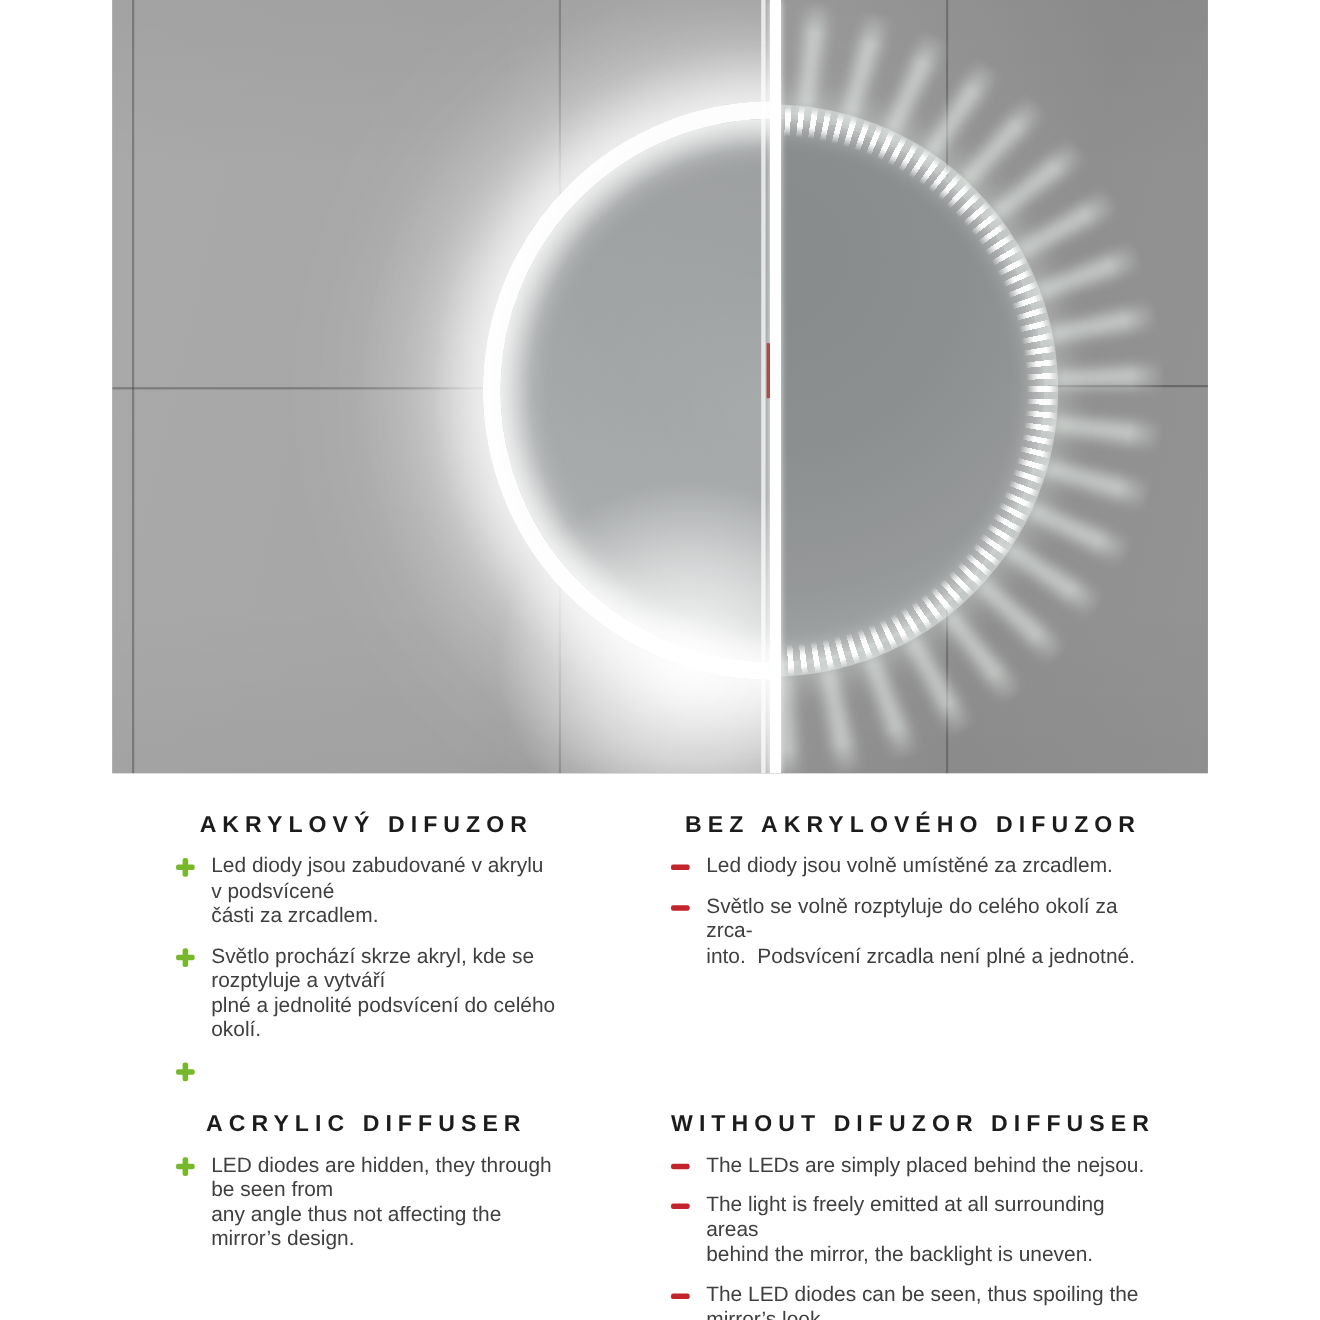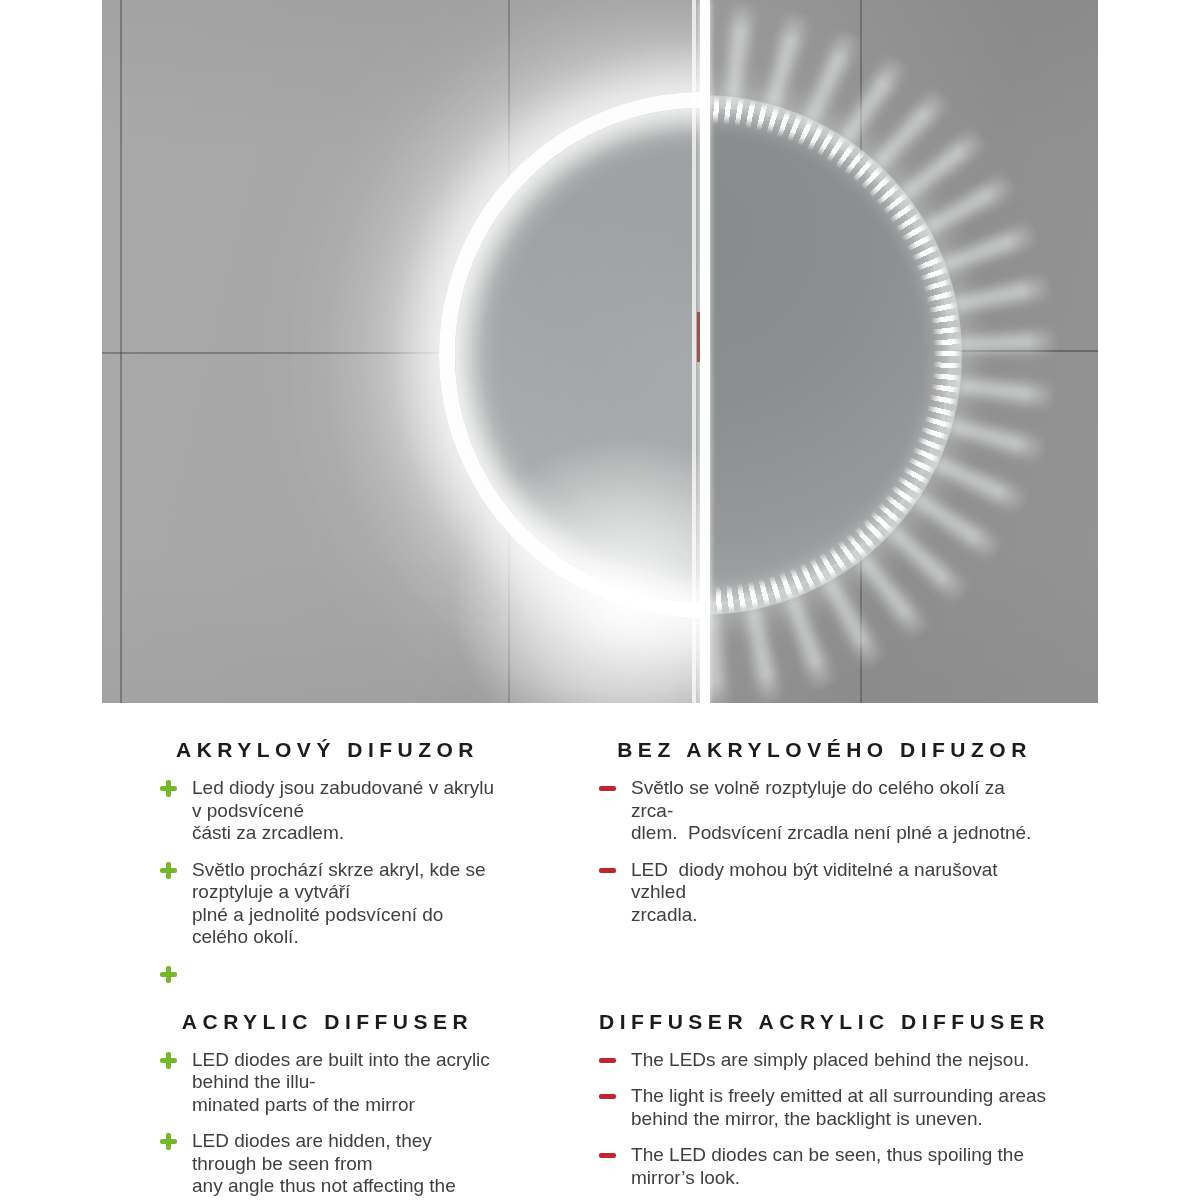"Led diody jsou volně umístěné" div.item { html: none -> <div> <span></span> <span>Led diody jsou volně umístěné za zrcadlem.</span> </div> }
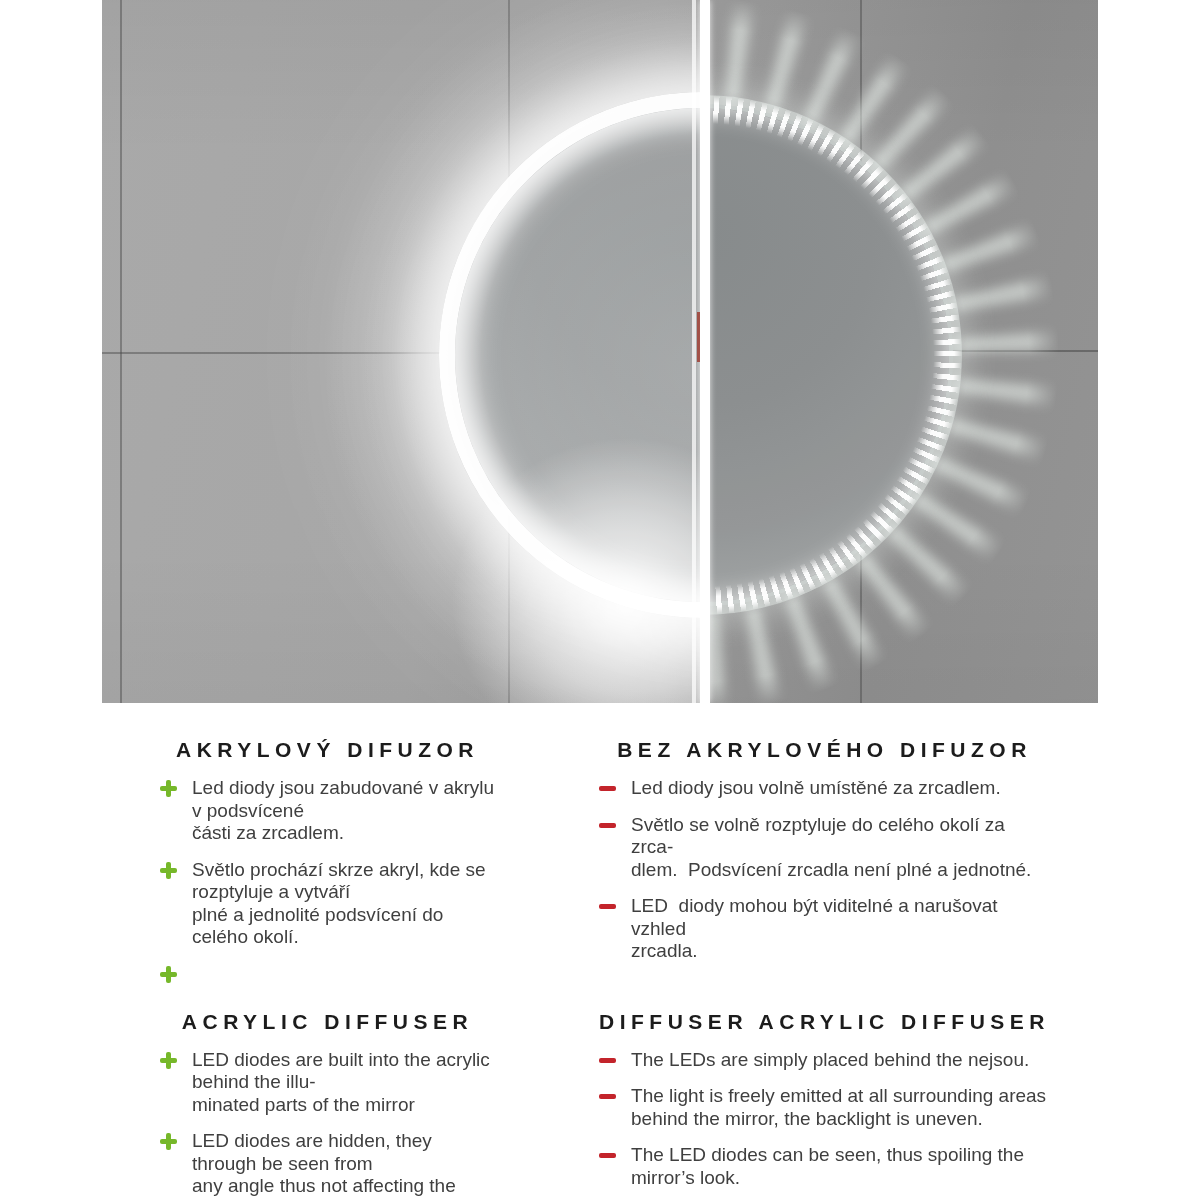"Světlo se volně rozptyluje do" span.item-text { text: dlem -> into }
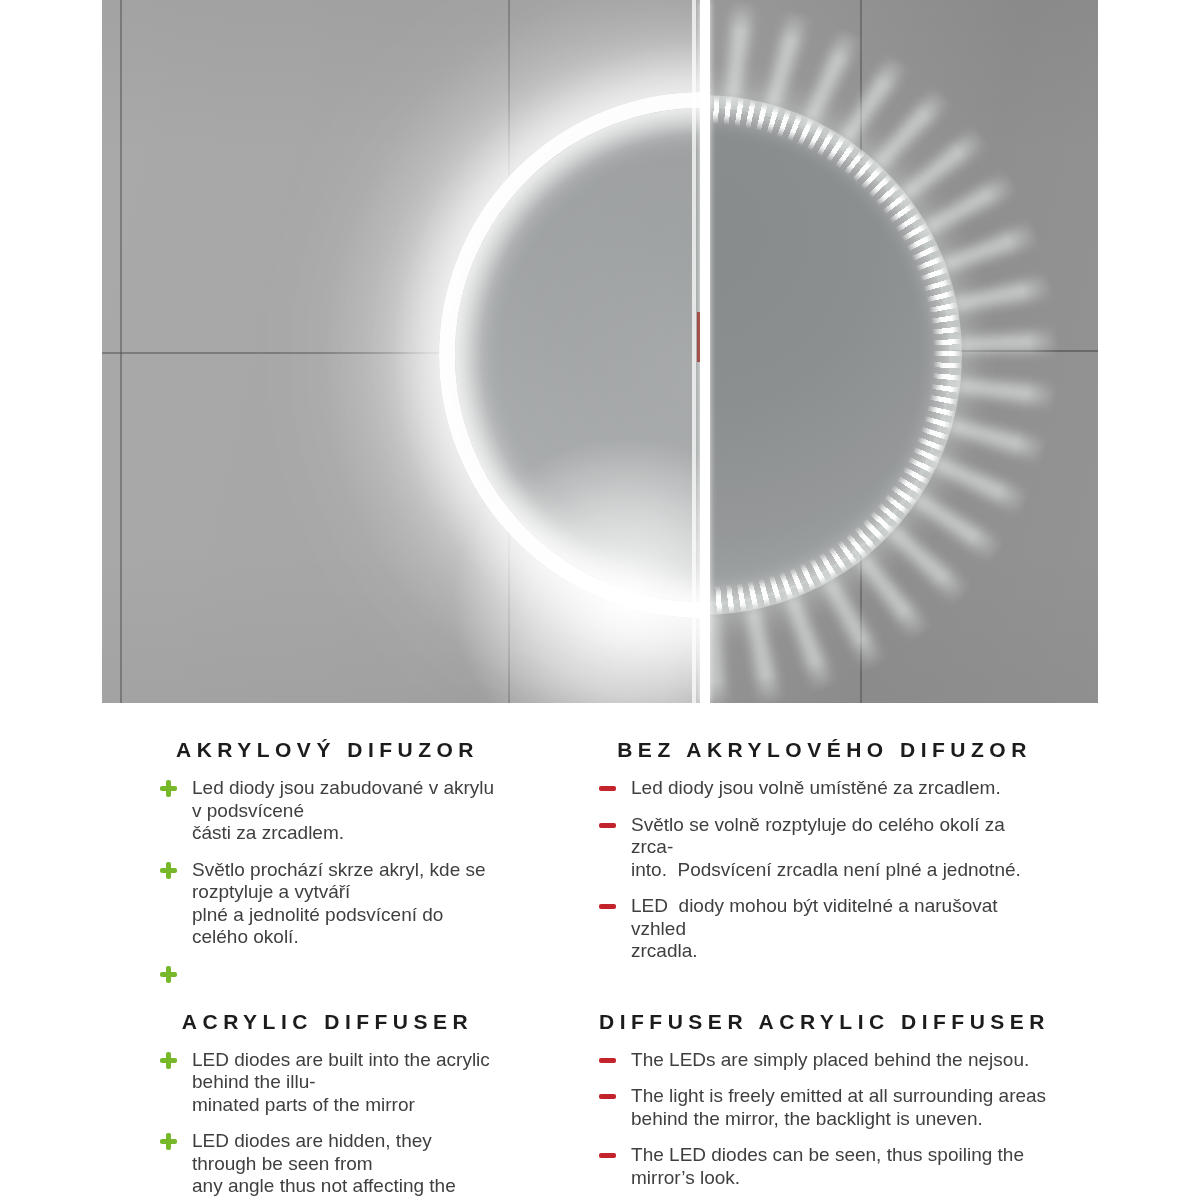"LED diody mohou být viditelné" div.item { html: <div> <span></span> <span>LED diody mohou být viditelné a narušovat vzhled zrcadla.</span> </div> -> none }
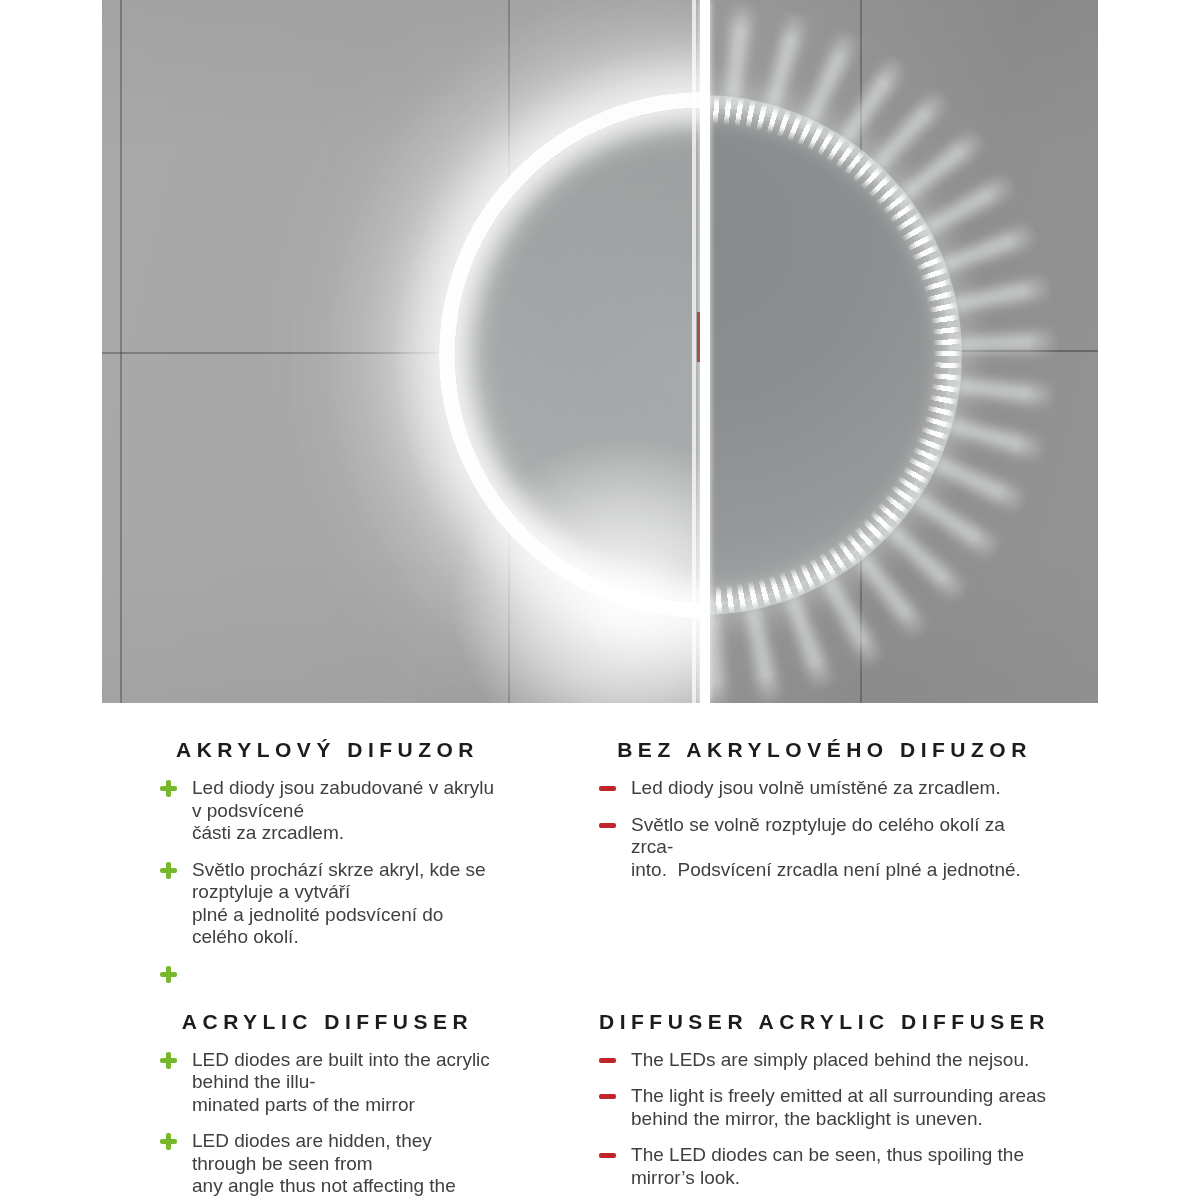"DIFFUSER ACRYLIC DIFFUSER" div.section-title { text: DIFFUSER ACRYLIC -> WITHOUT DIFUZOR }
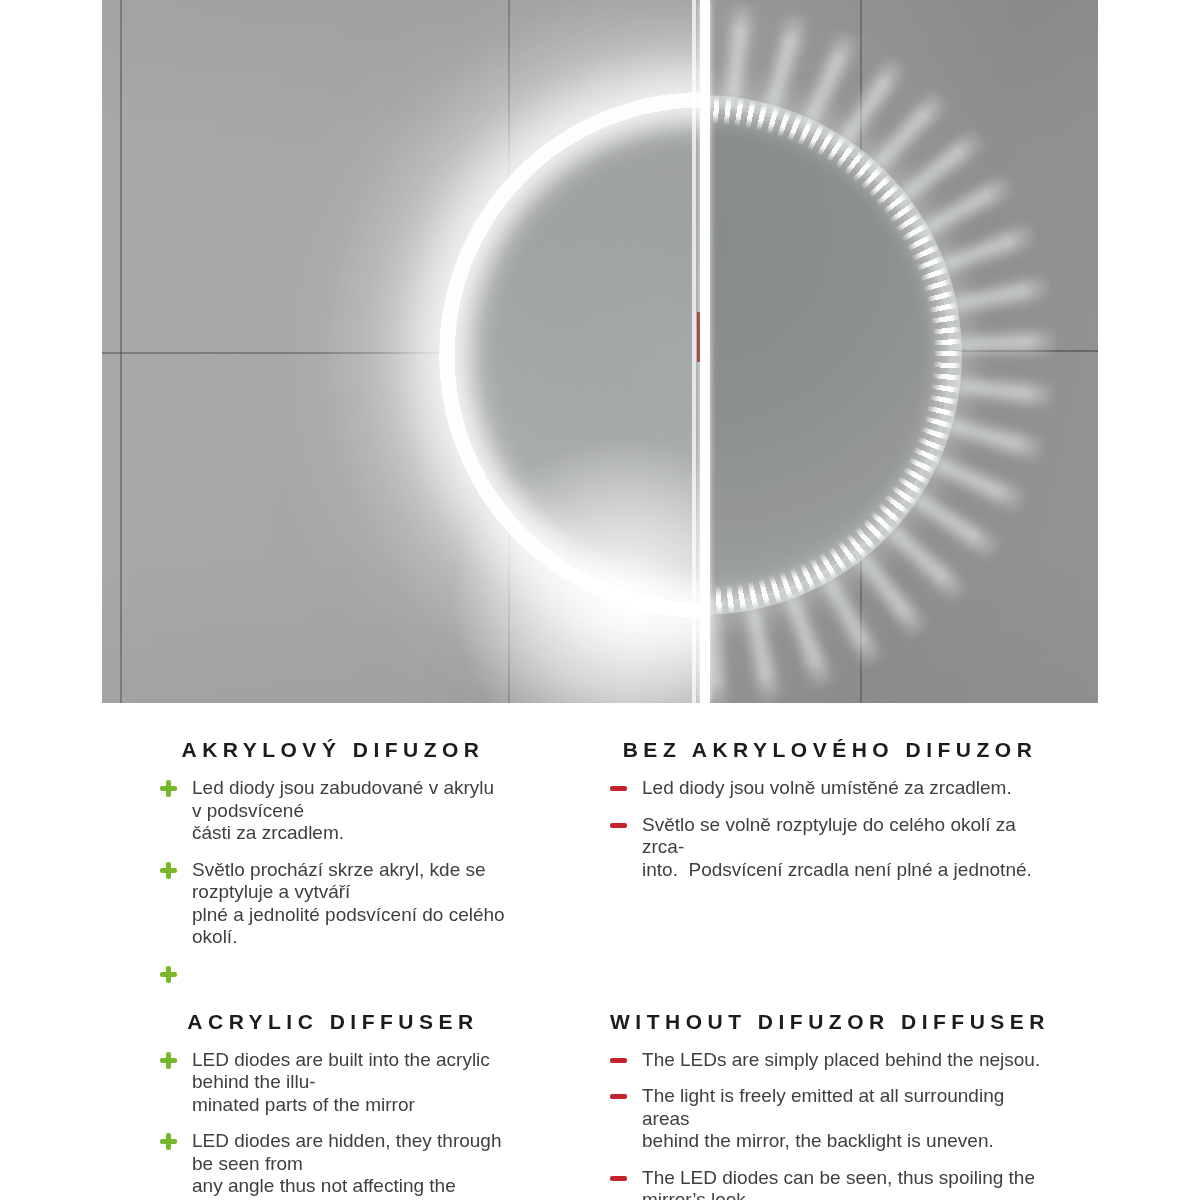"LED diodes are built into" div.item { html: <div> <span></span> <span>LED diodes are built into the acrylic behind the illu- minated parts of the mirror</span> </div> -> none }
